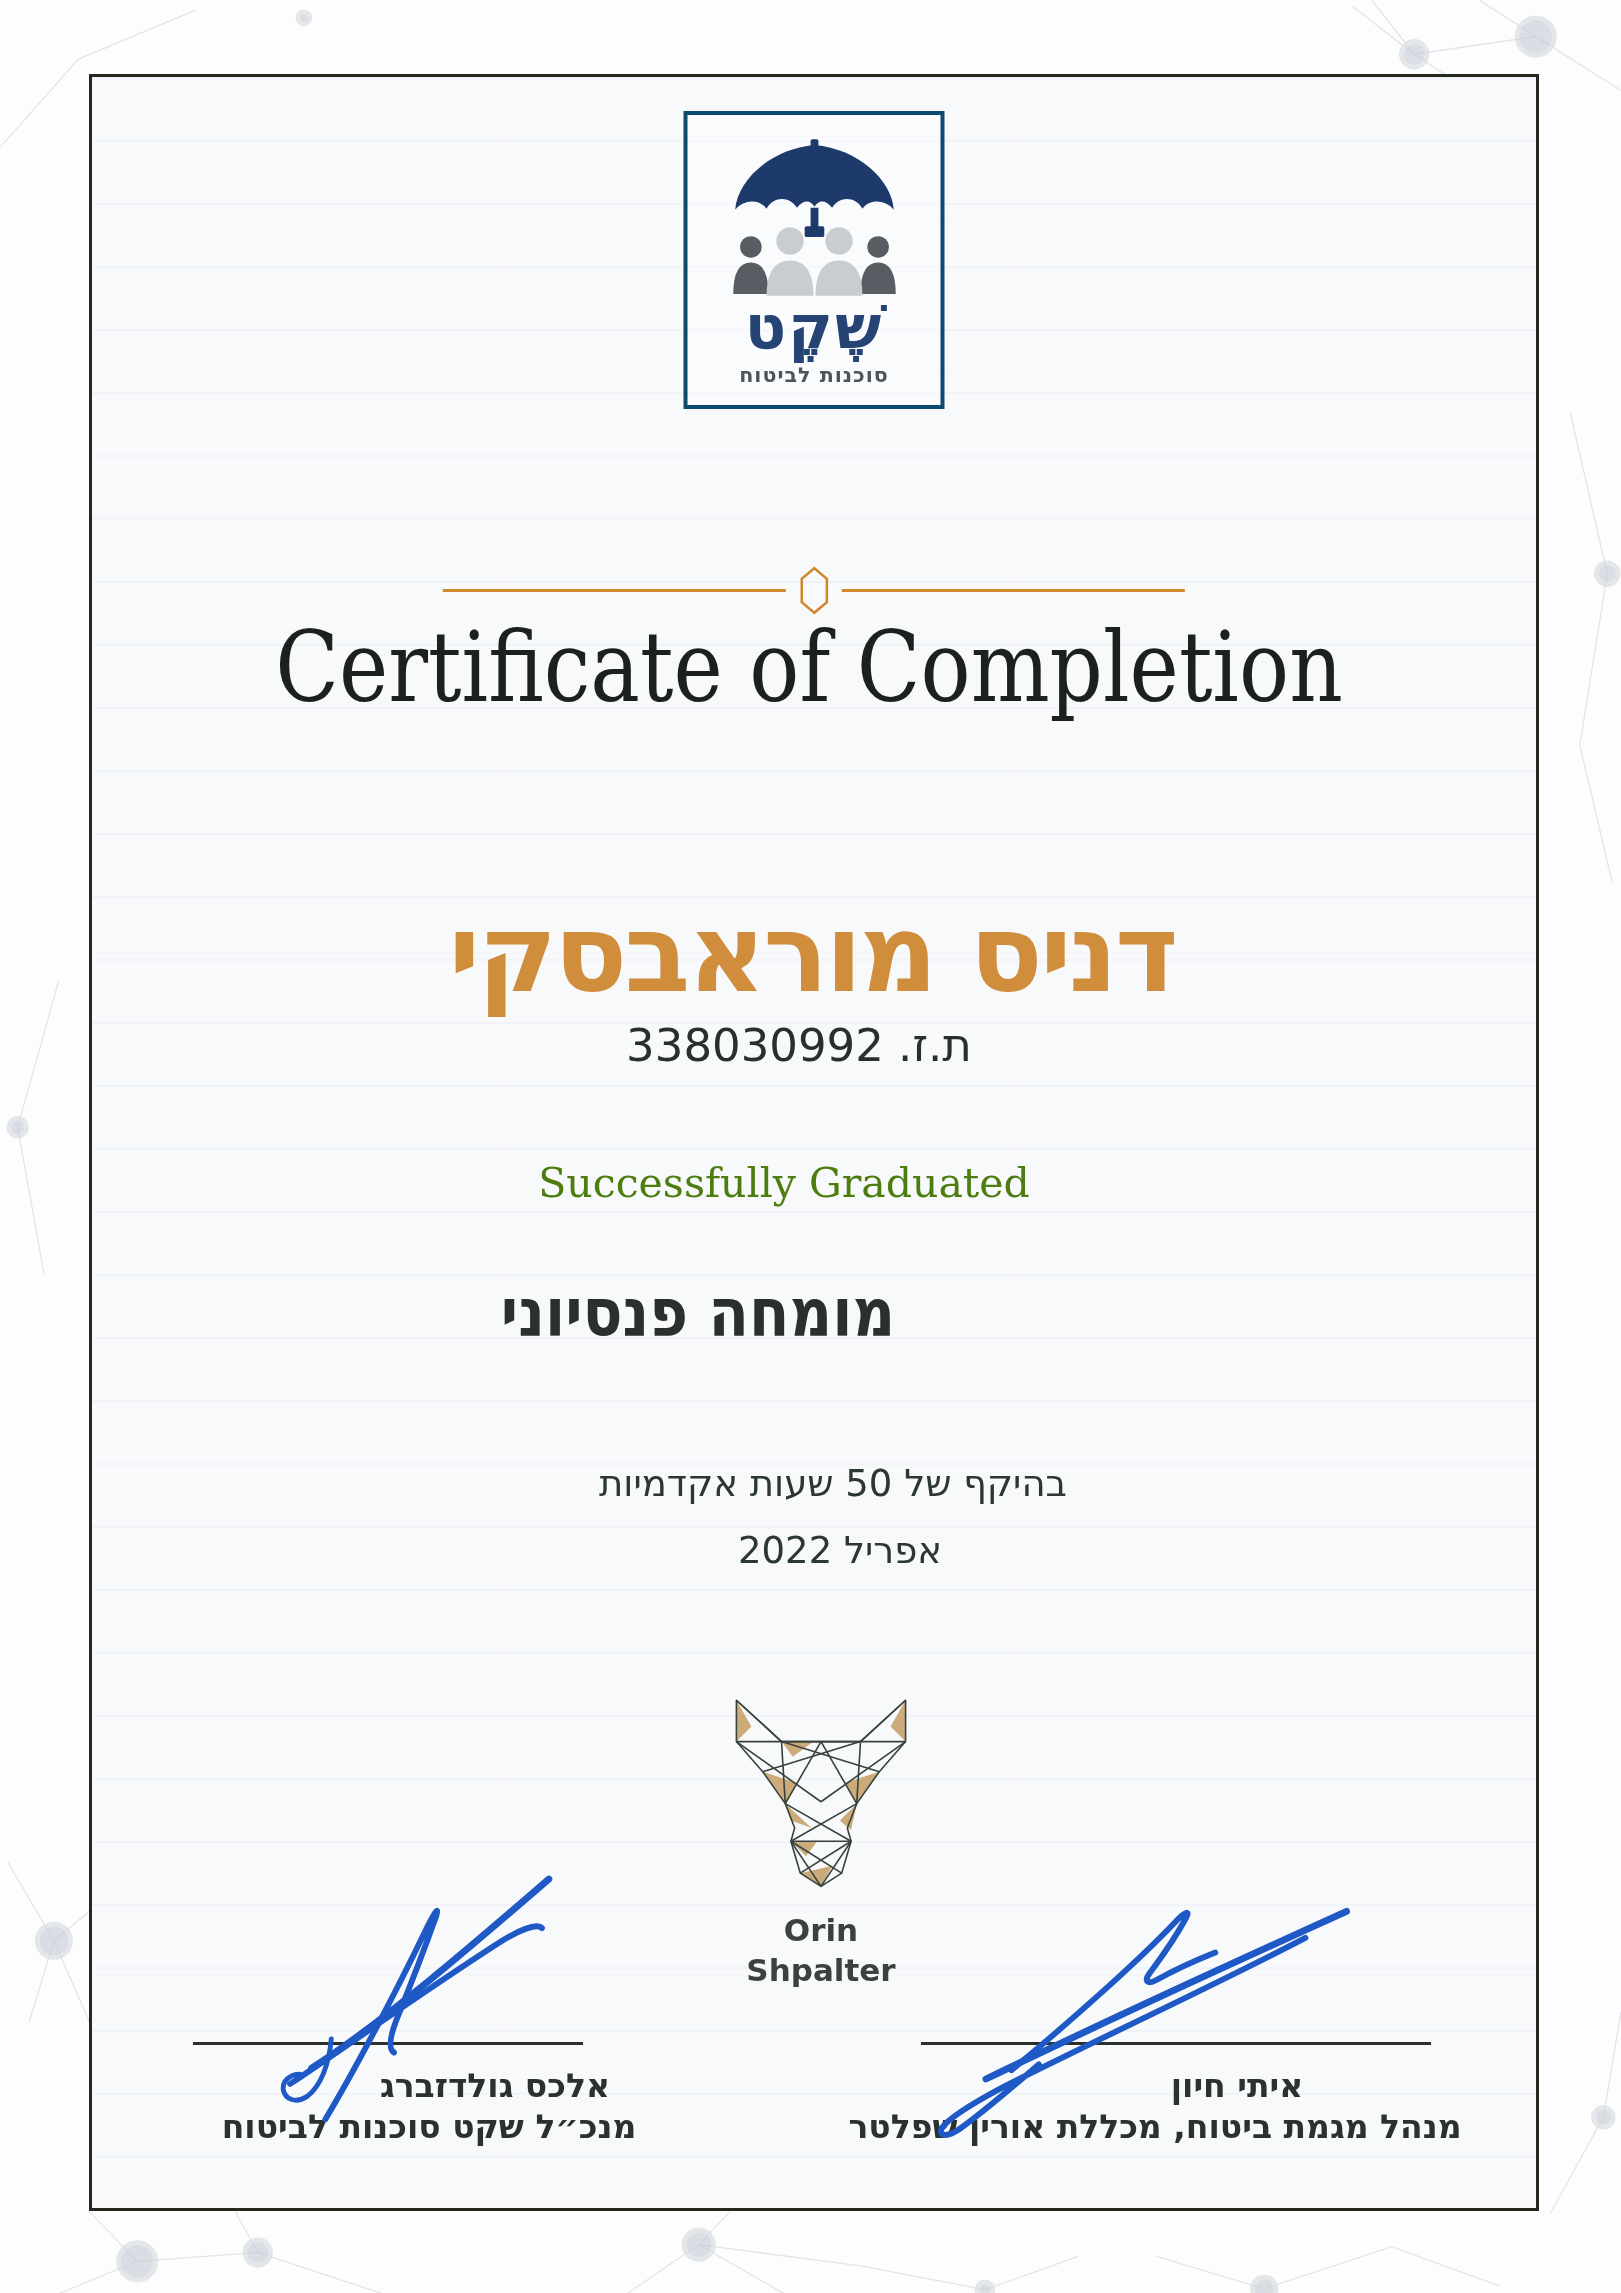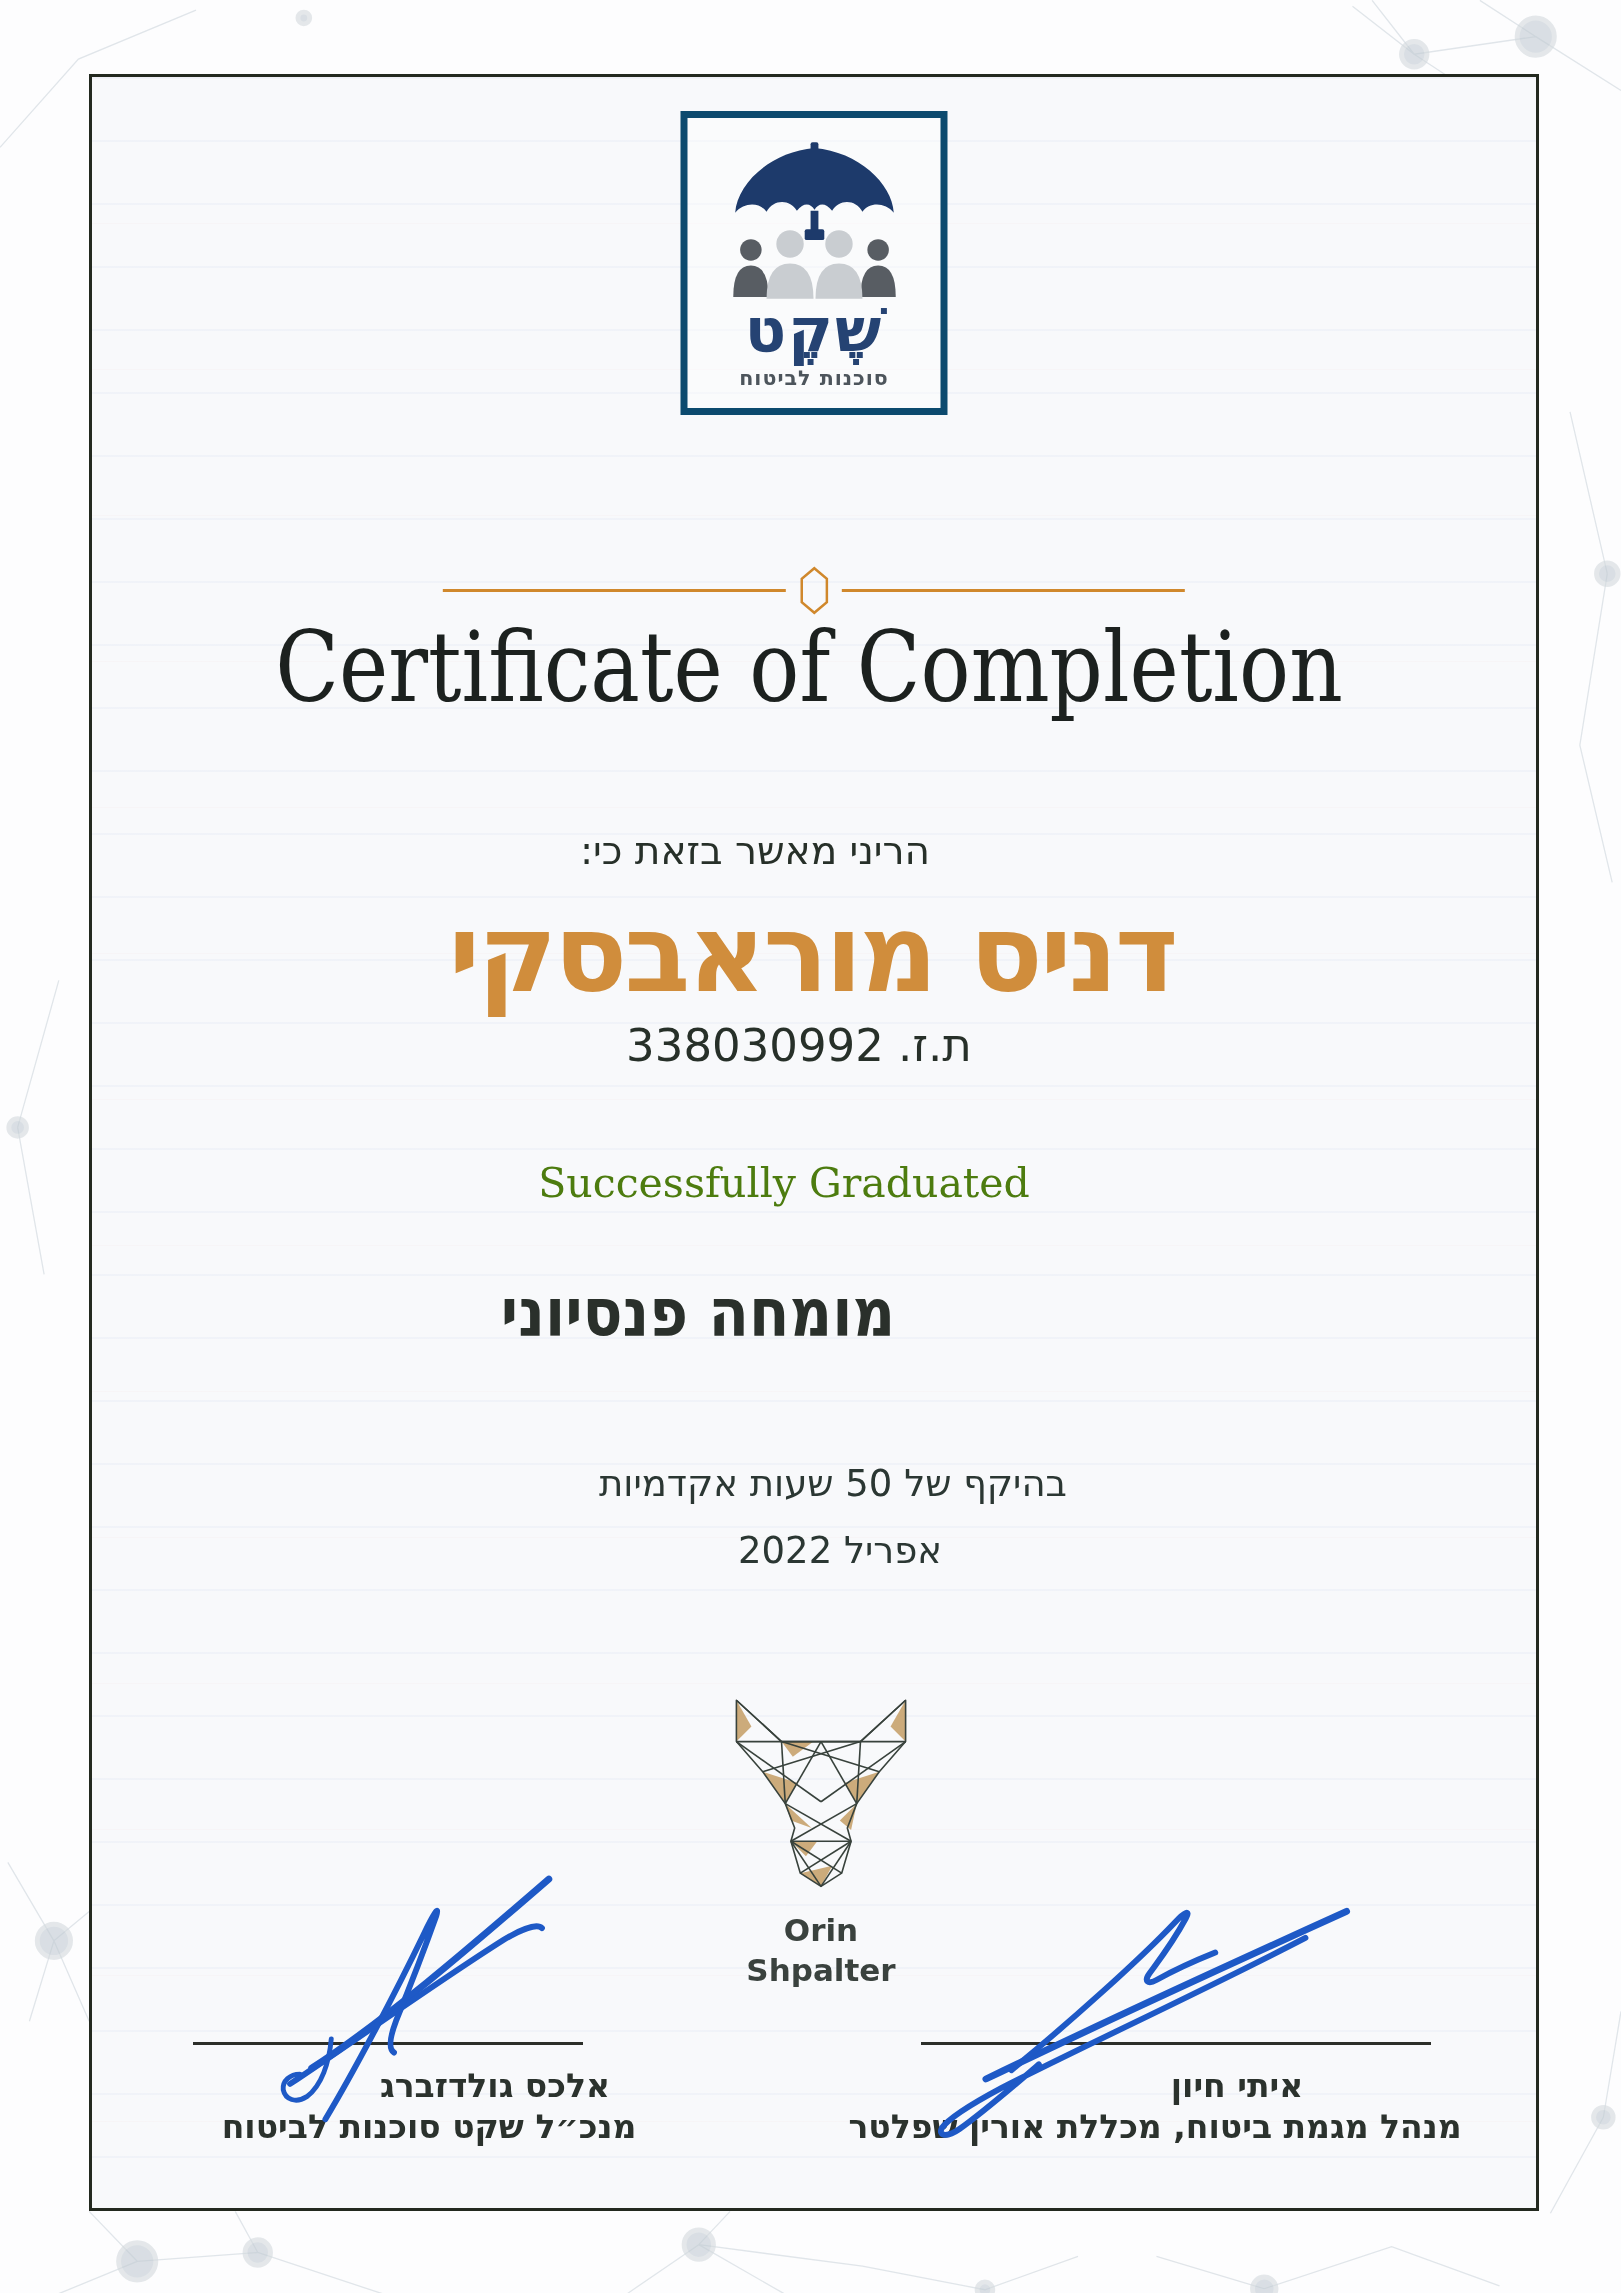"שֶׁקֶט" .logo-box { border: 7px solid #0c4a6e -> 4px solid #0c4a6e }
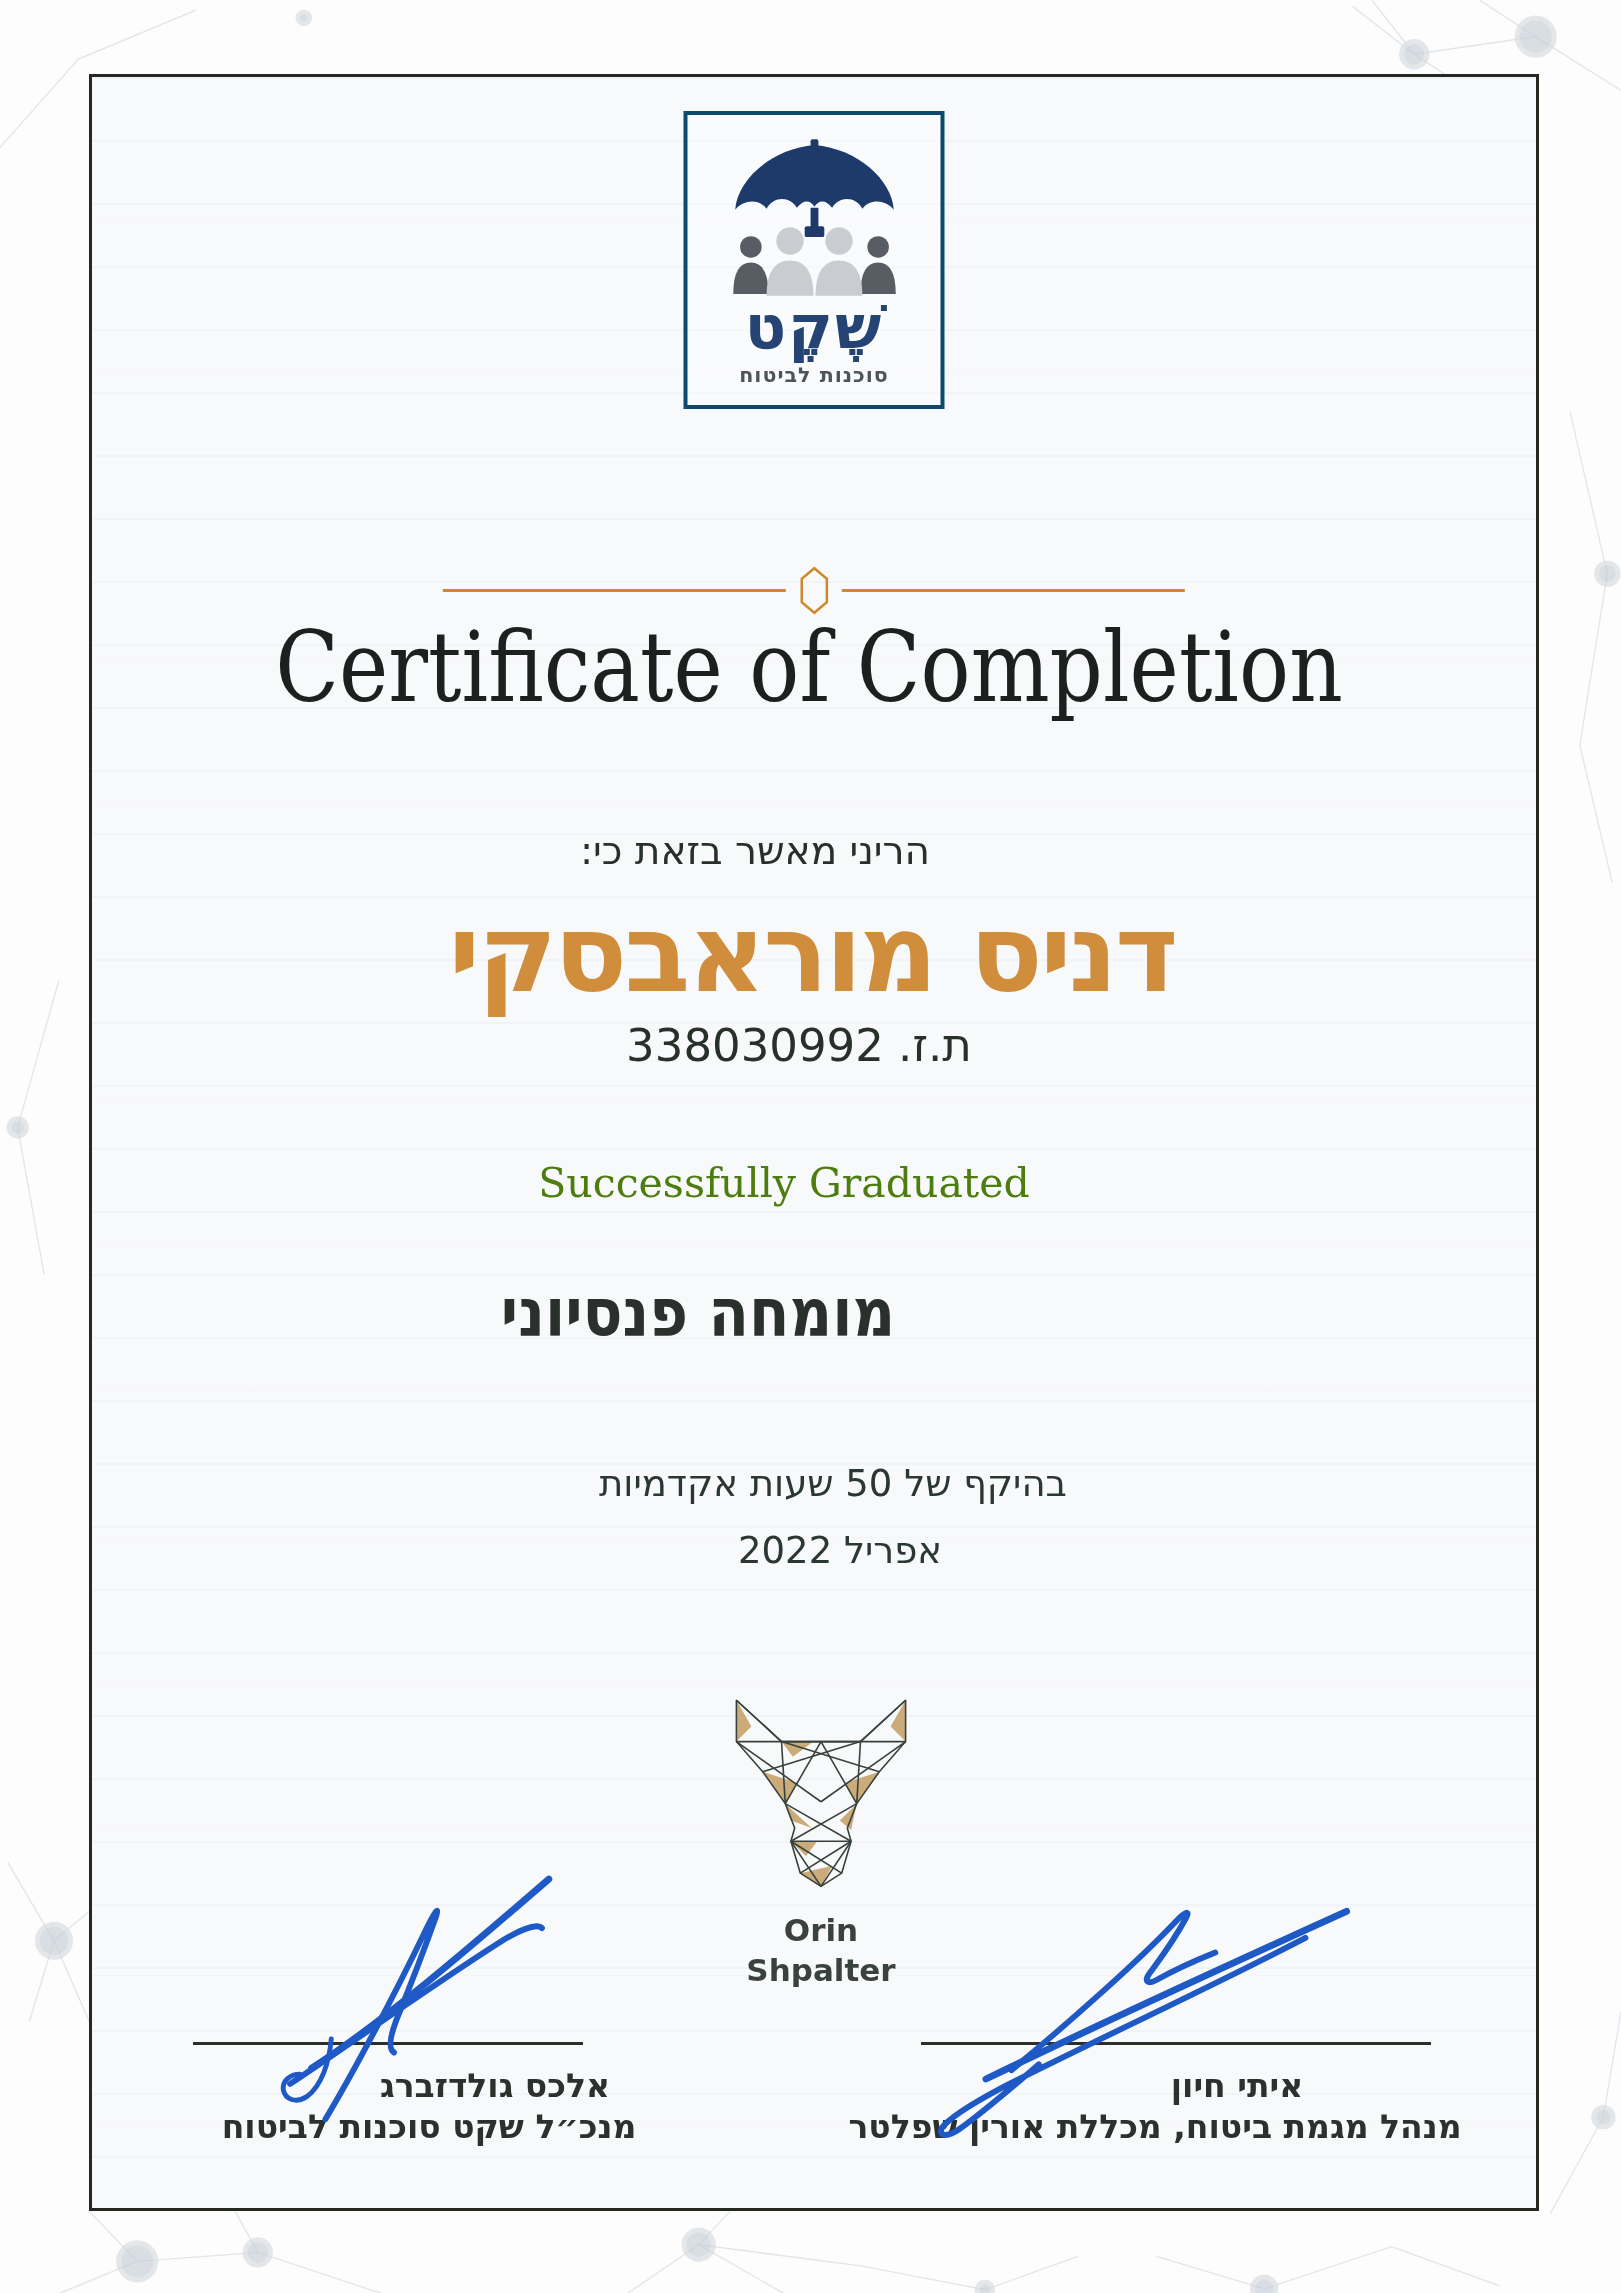"הריני מאשר בזאת כי:" div.intro { html: <div>הריני מאשר בזאת כי:</div> -> none }
